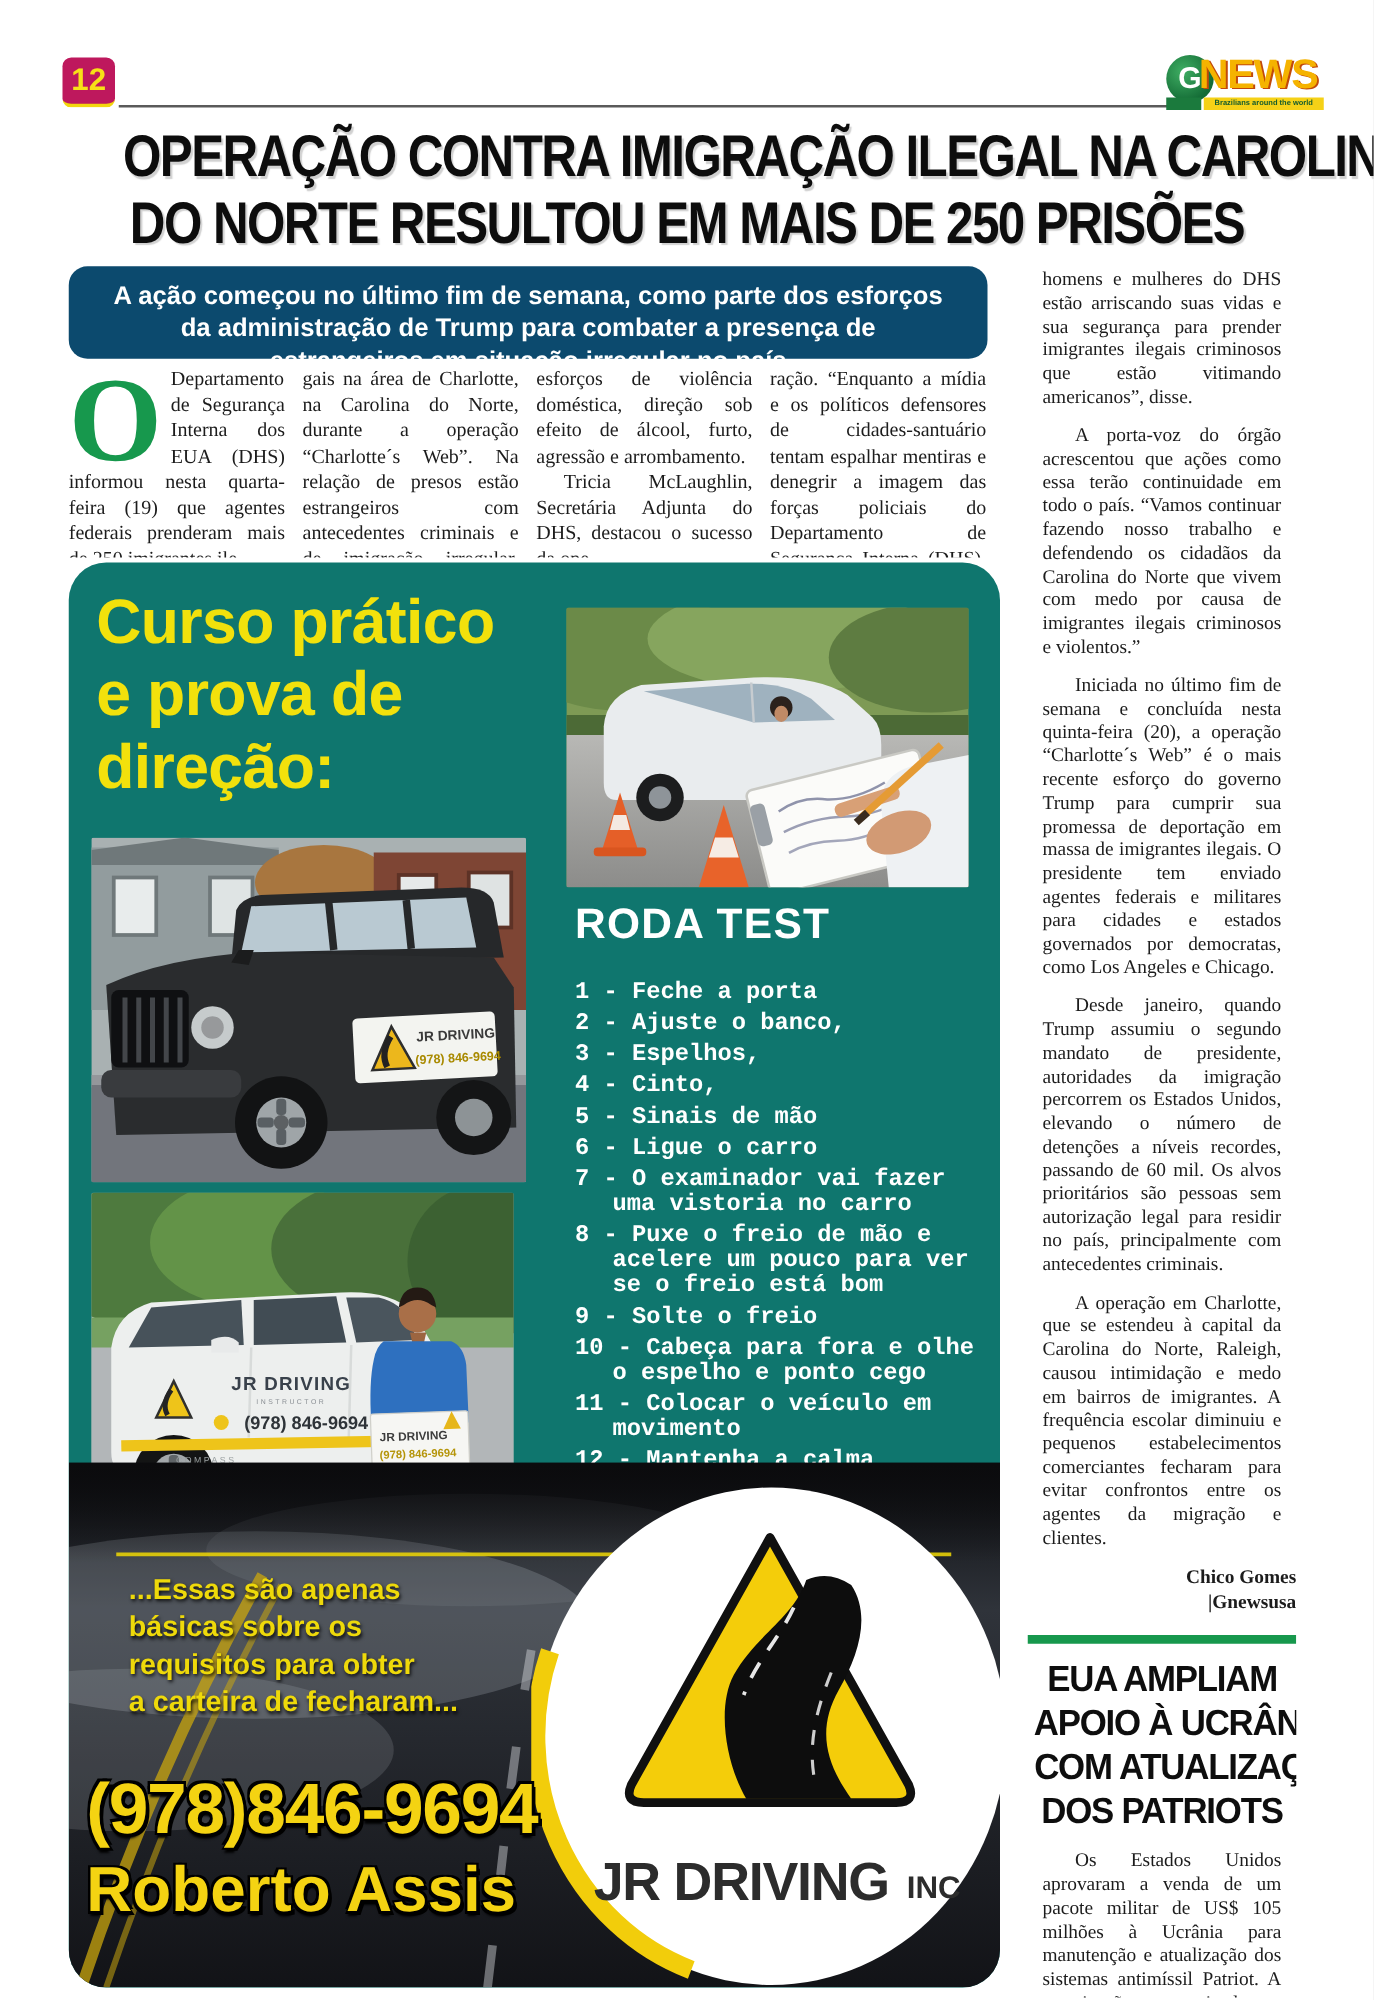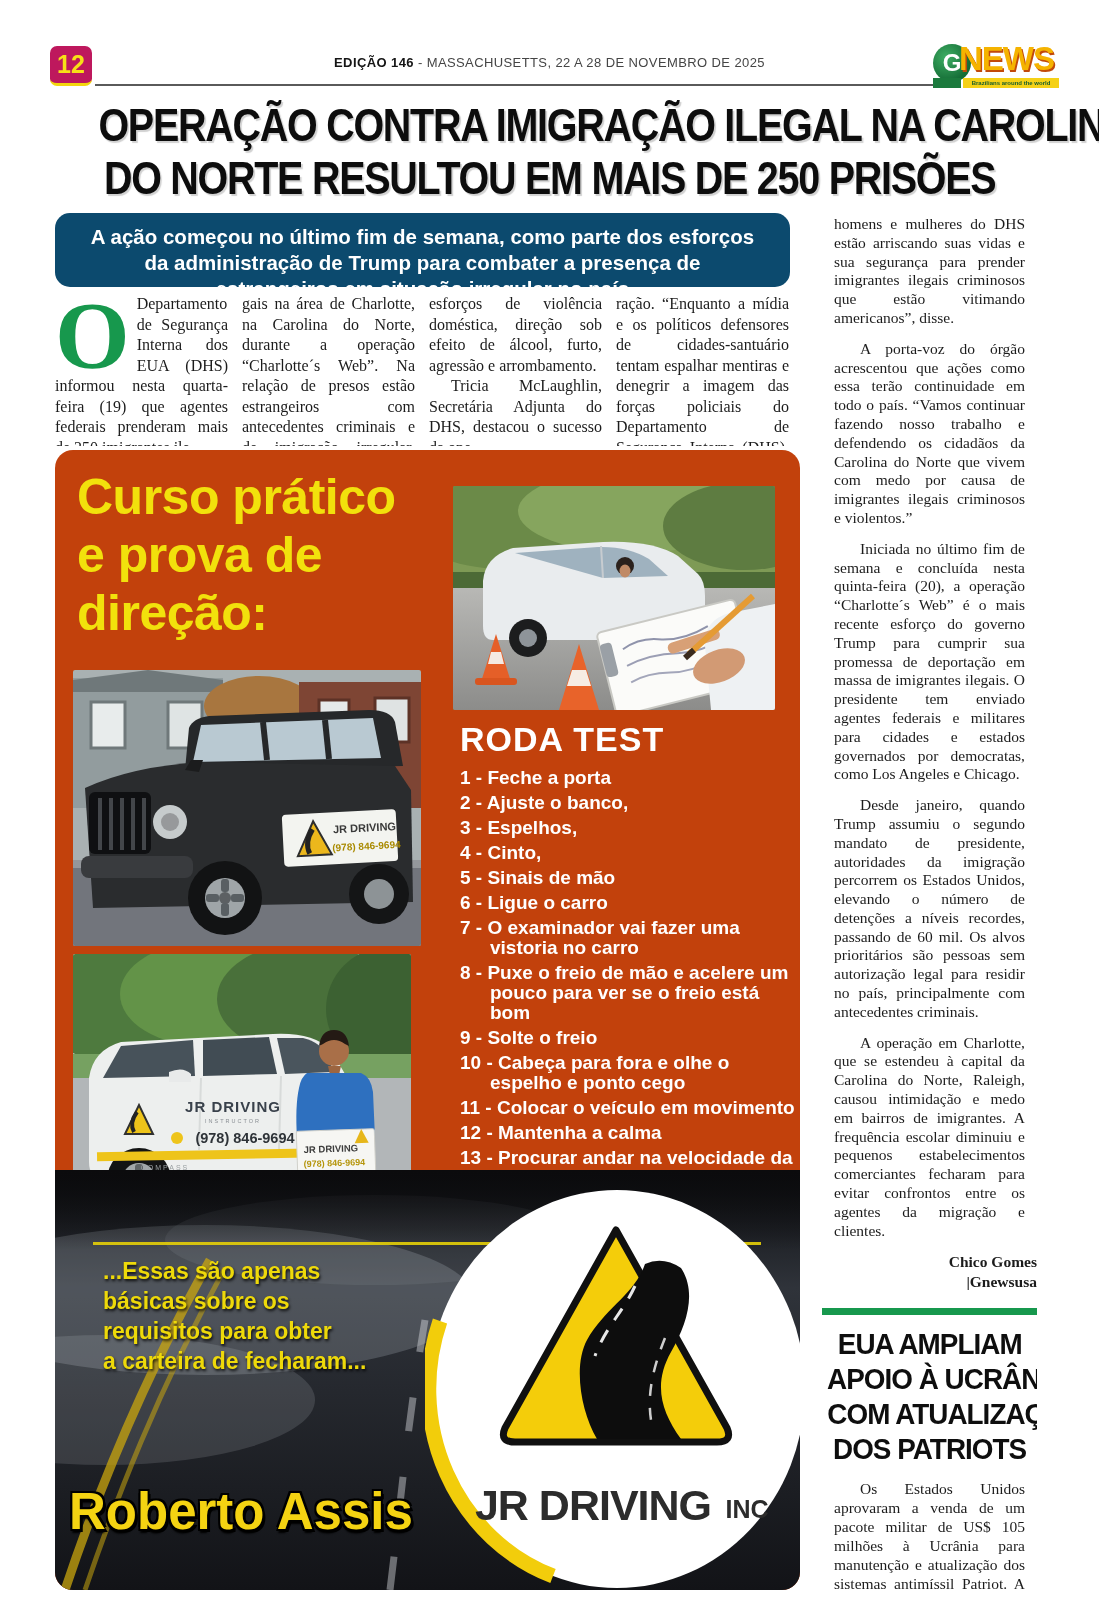"EDIÇÃO 146 - MASSACHUSETTS, 22" div.abs { html: <div> <b>EDIÇÃO 146</b><span> - MASSACHUSETTS, 22 A 28 DE NOVEMBRO DE 2025</span> </div> -> none }
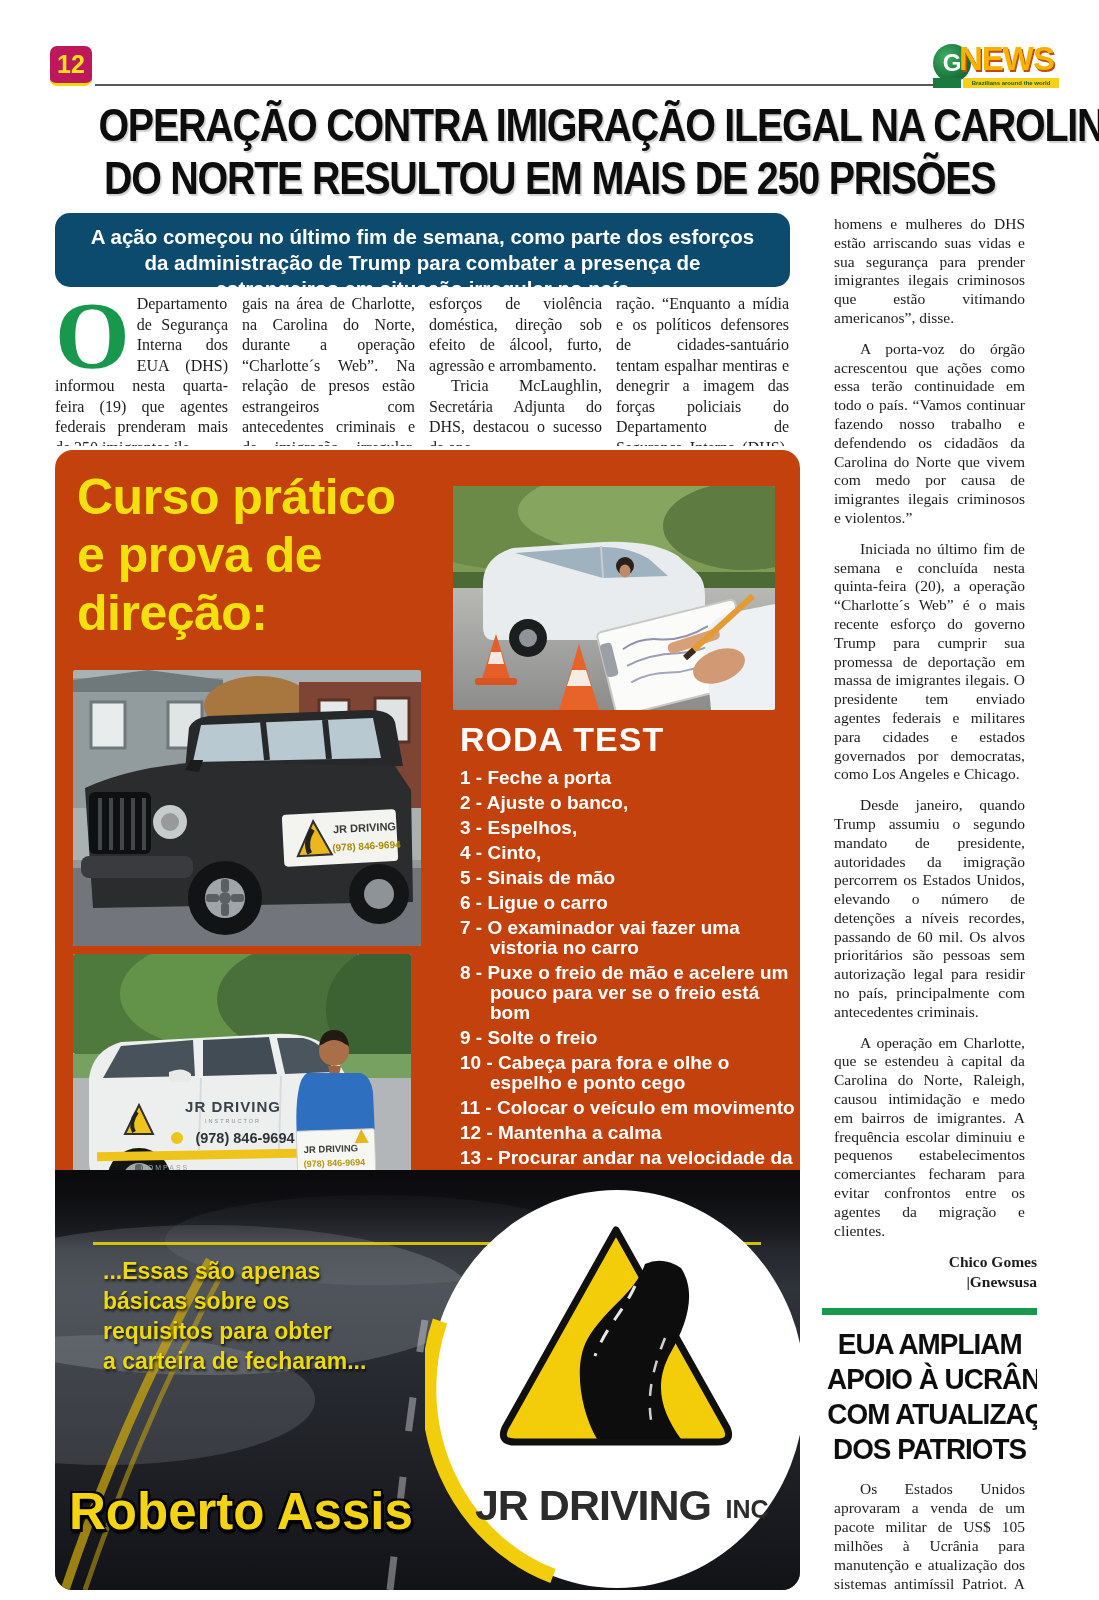"Curso prático" .ad { background: #c2410c -> #0f766e; border-radius: 18px -> 30px }
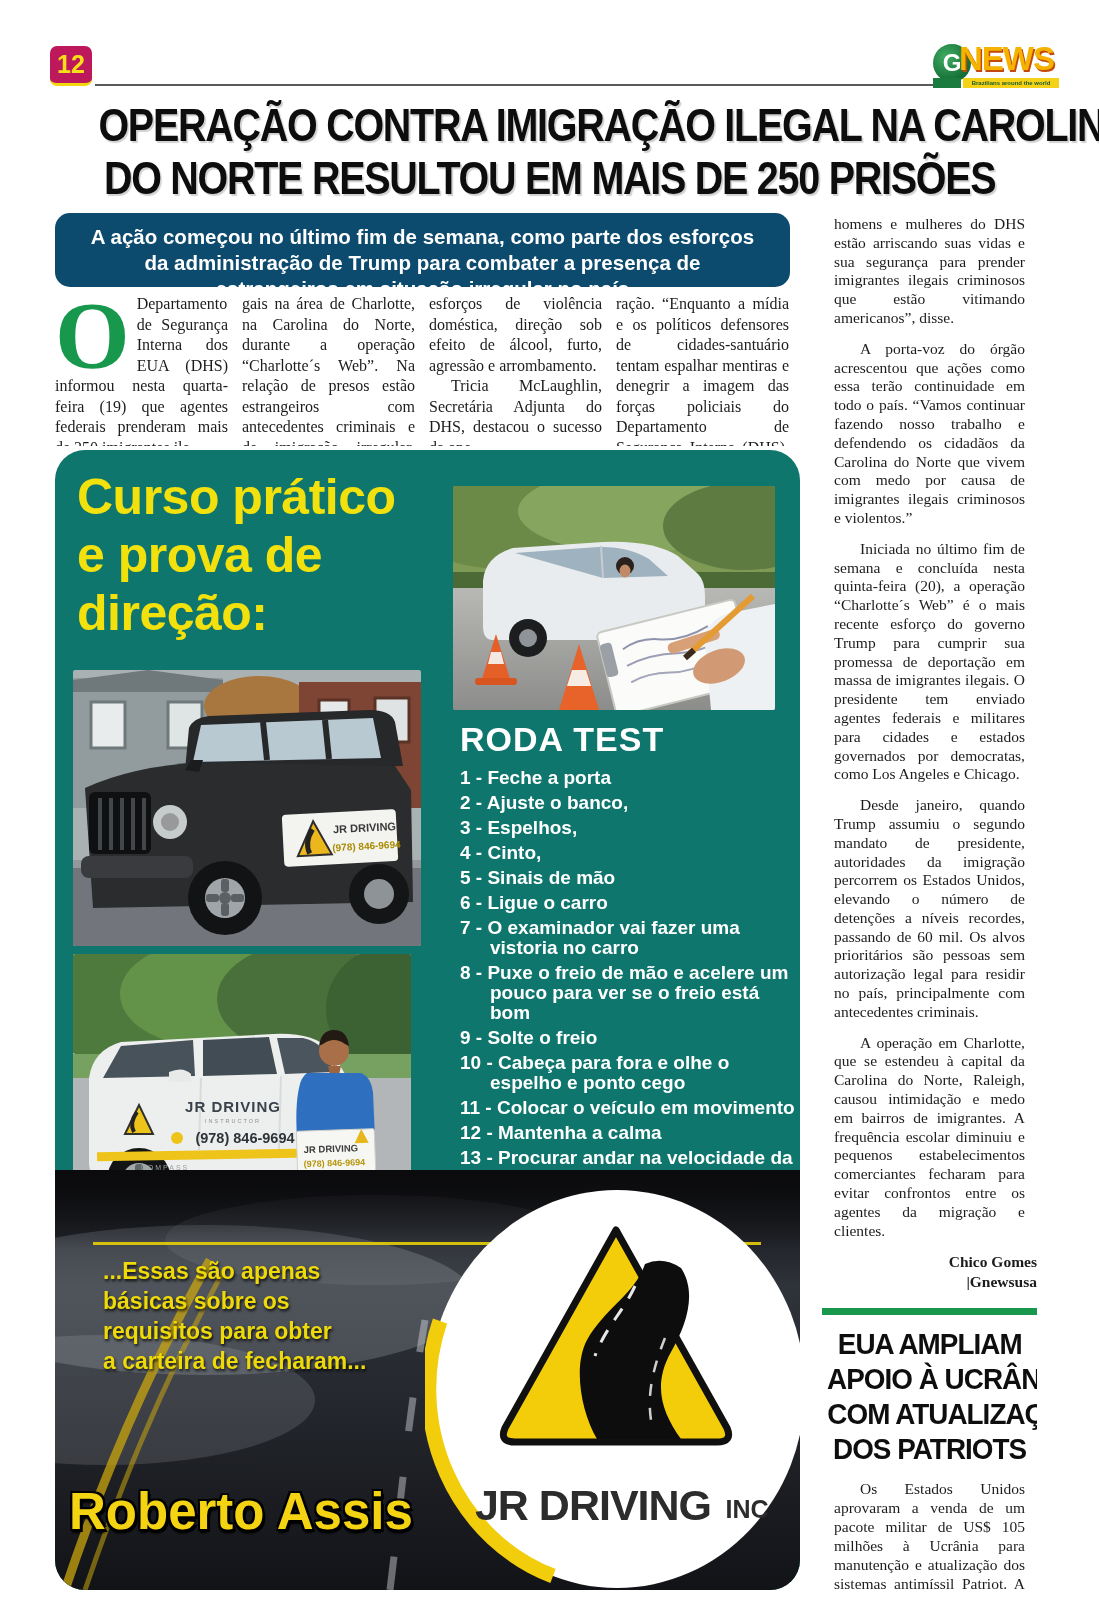"1 - Feche a porta" .roda-list { font-family: none -> Liberation Mono, monospace; top: 318px -> 333px }
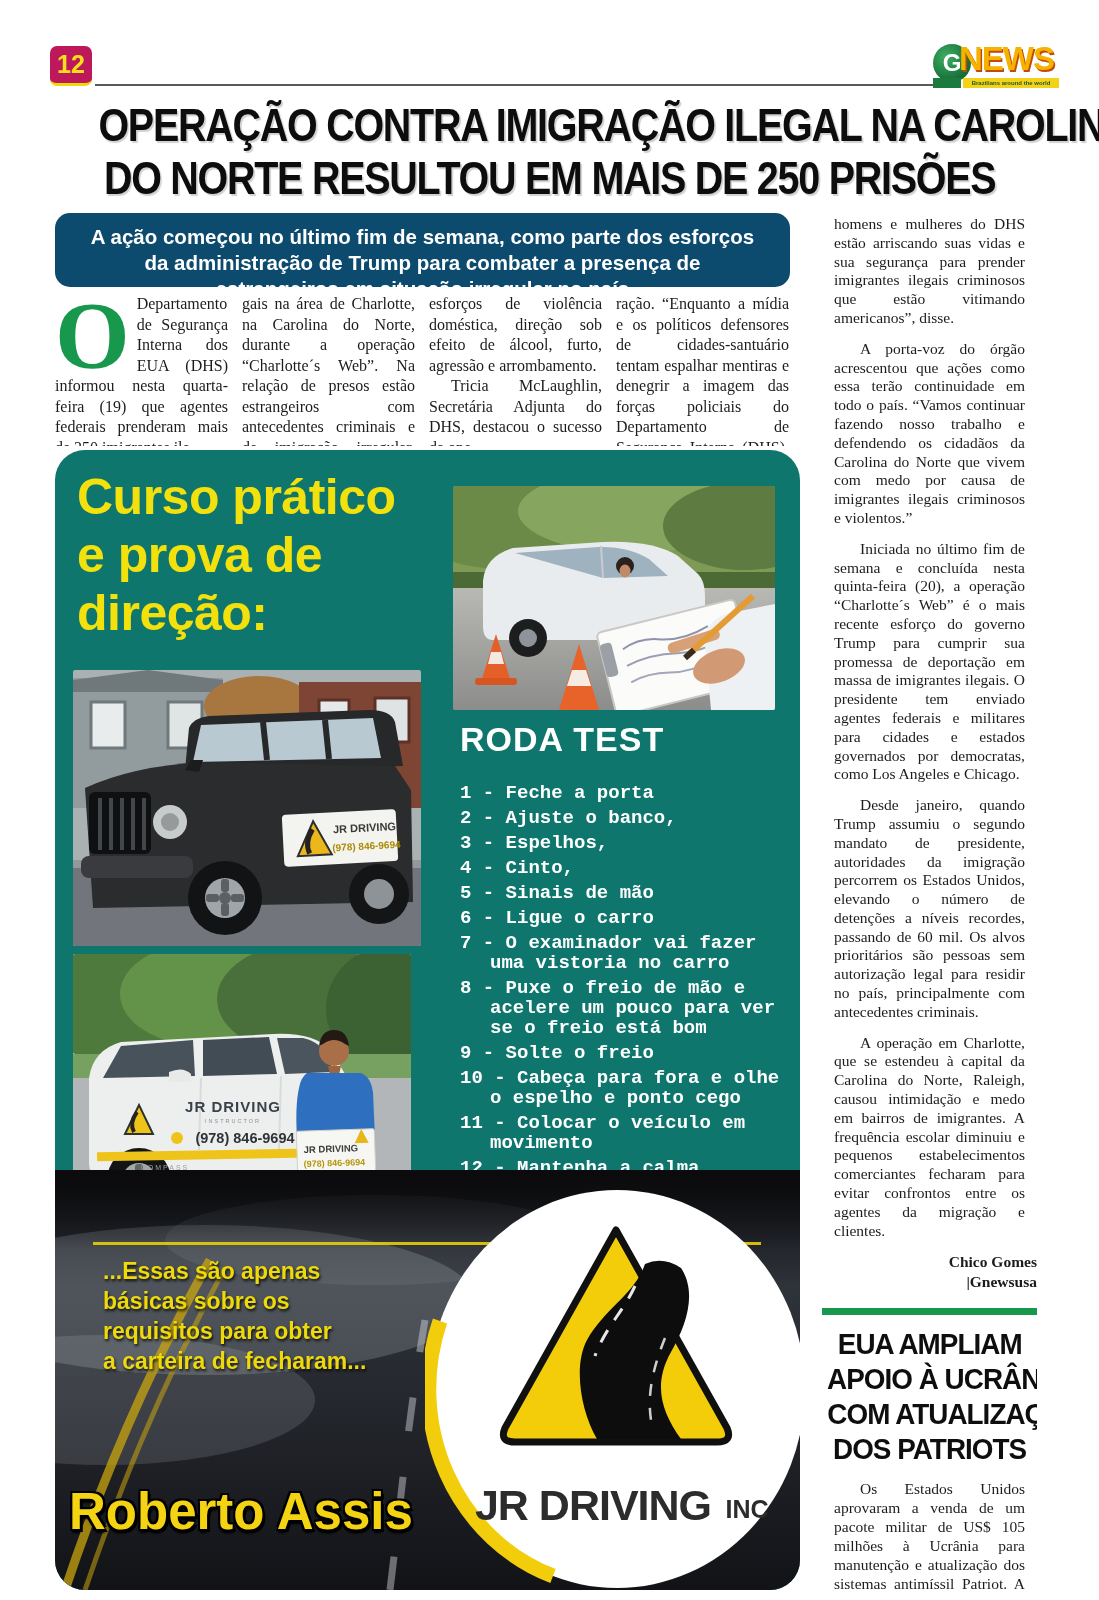"(978)846-9694" div.abs { html: none -> <div>(978)846-9694</div> }
